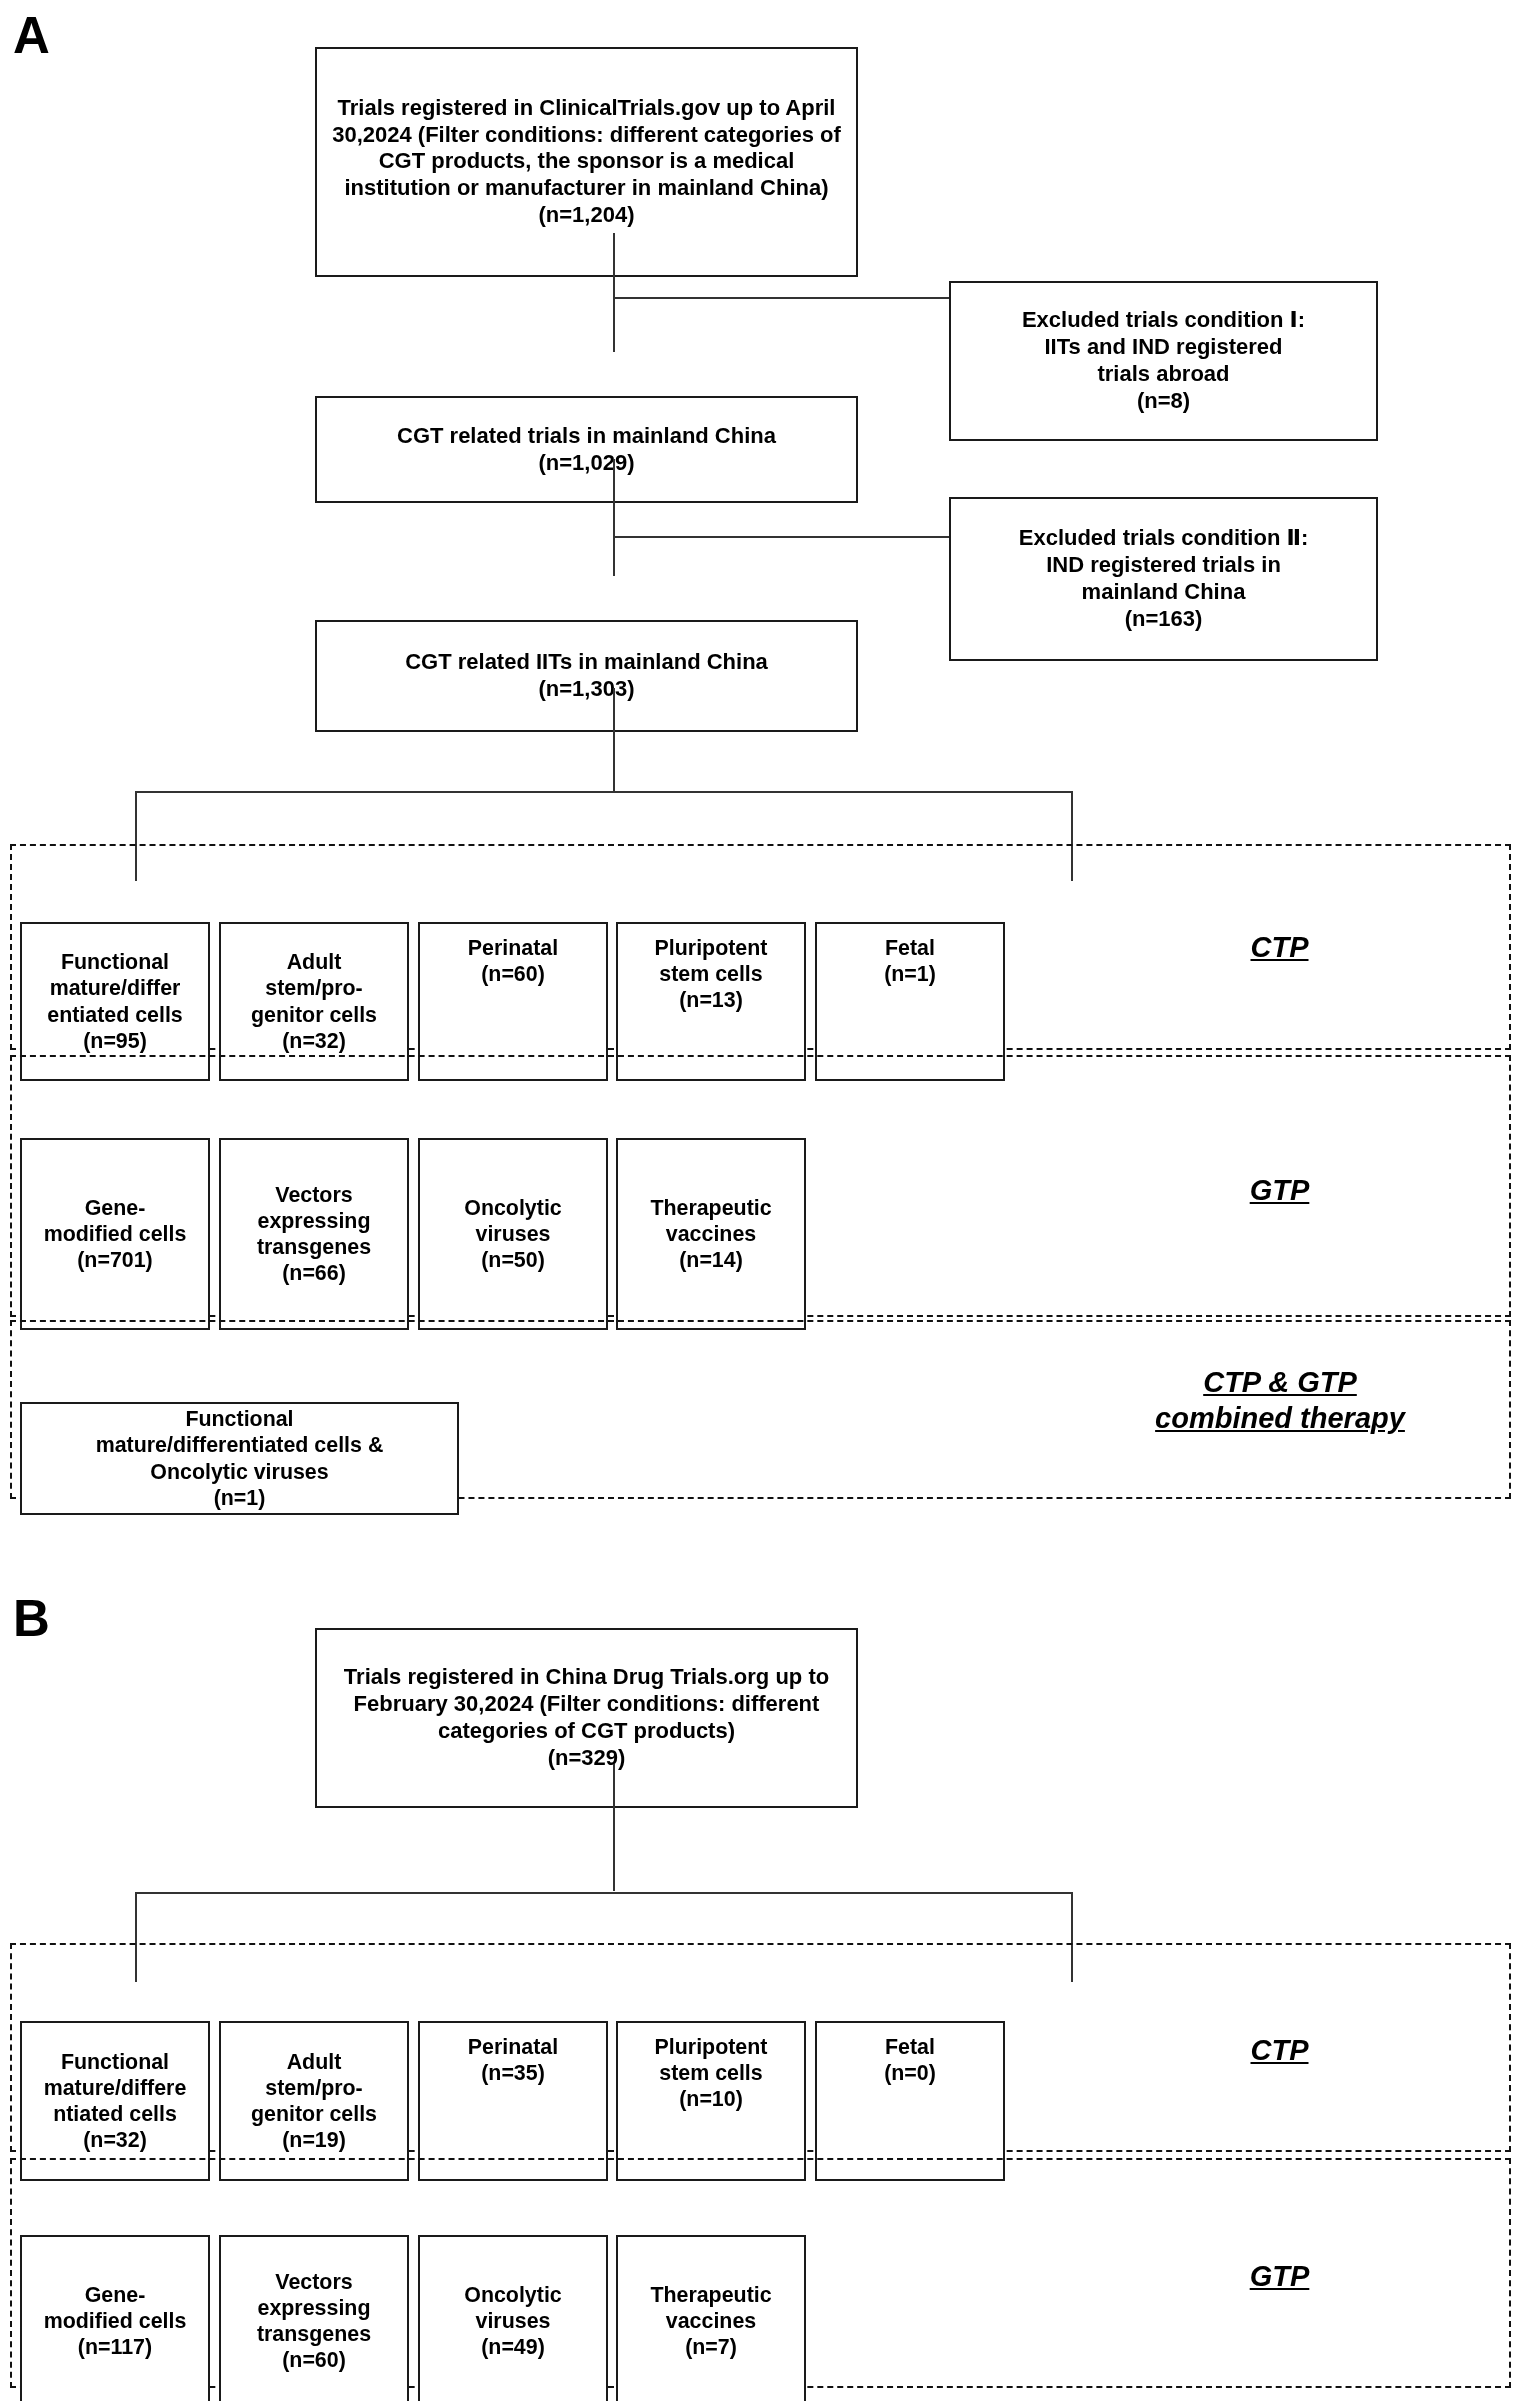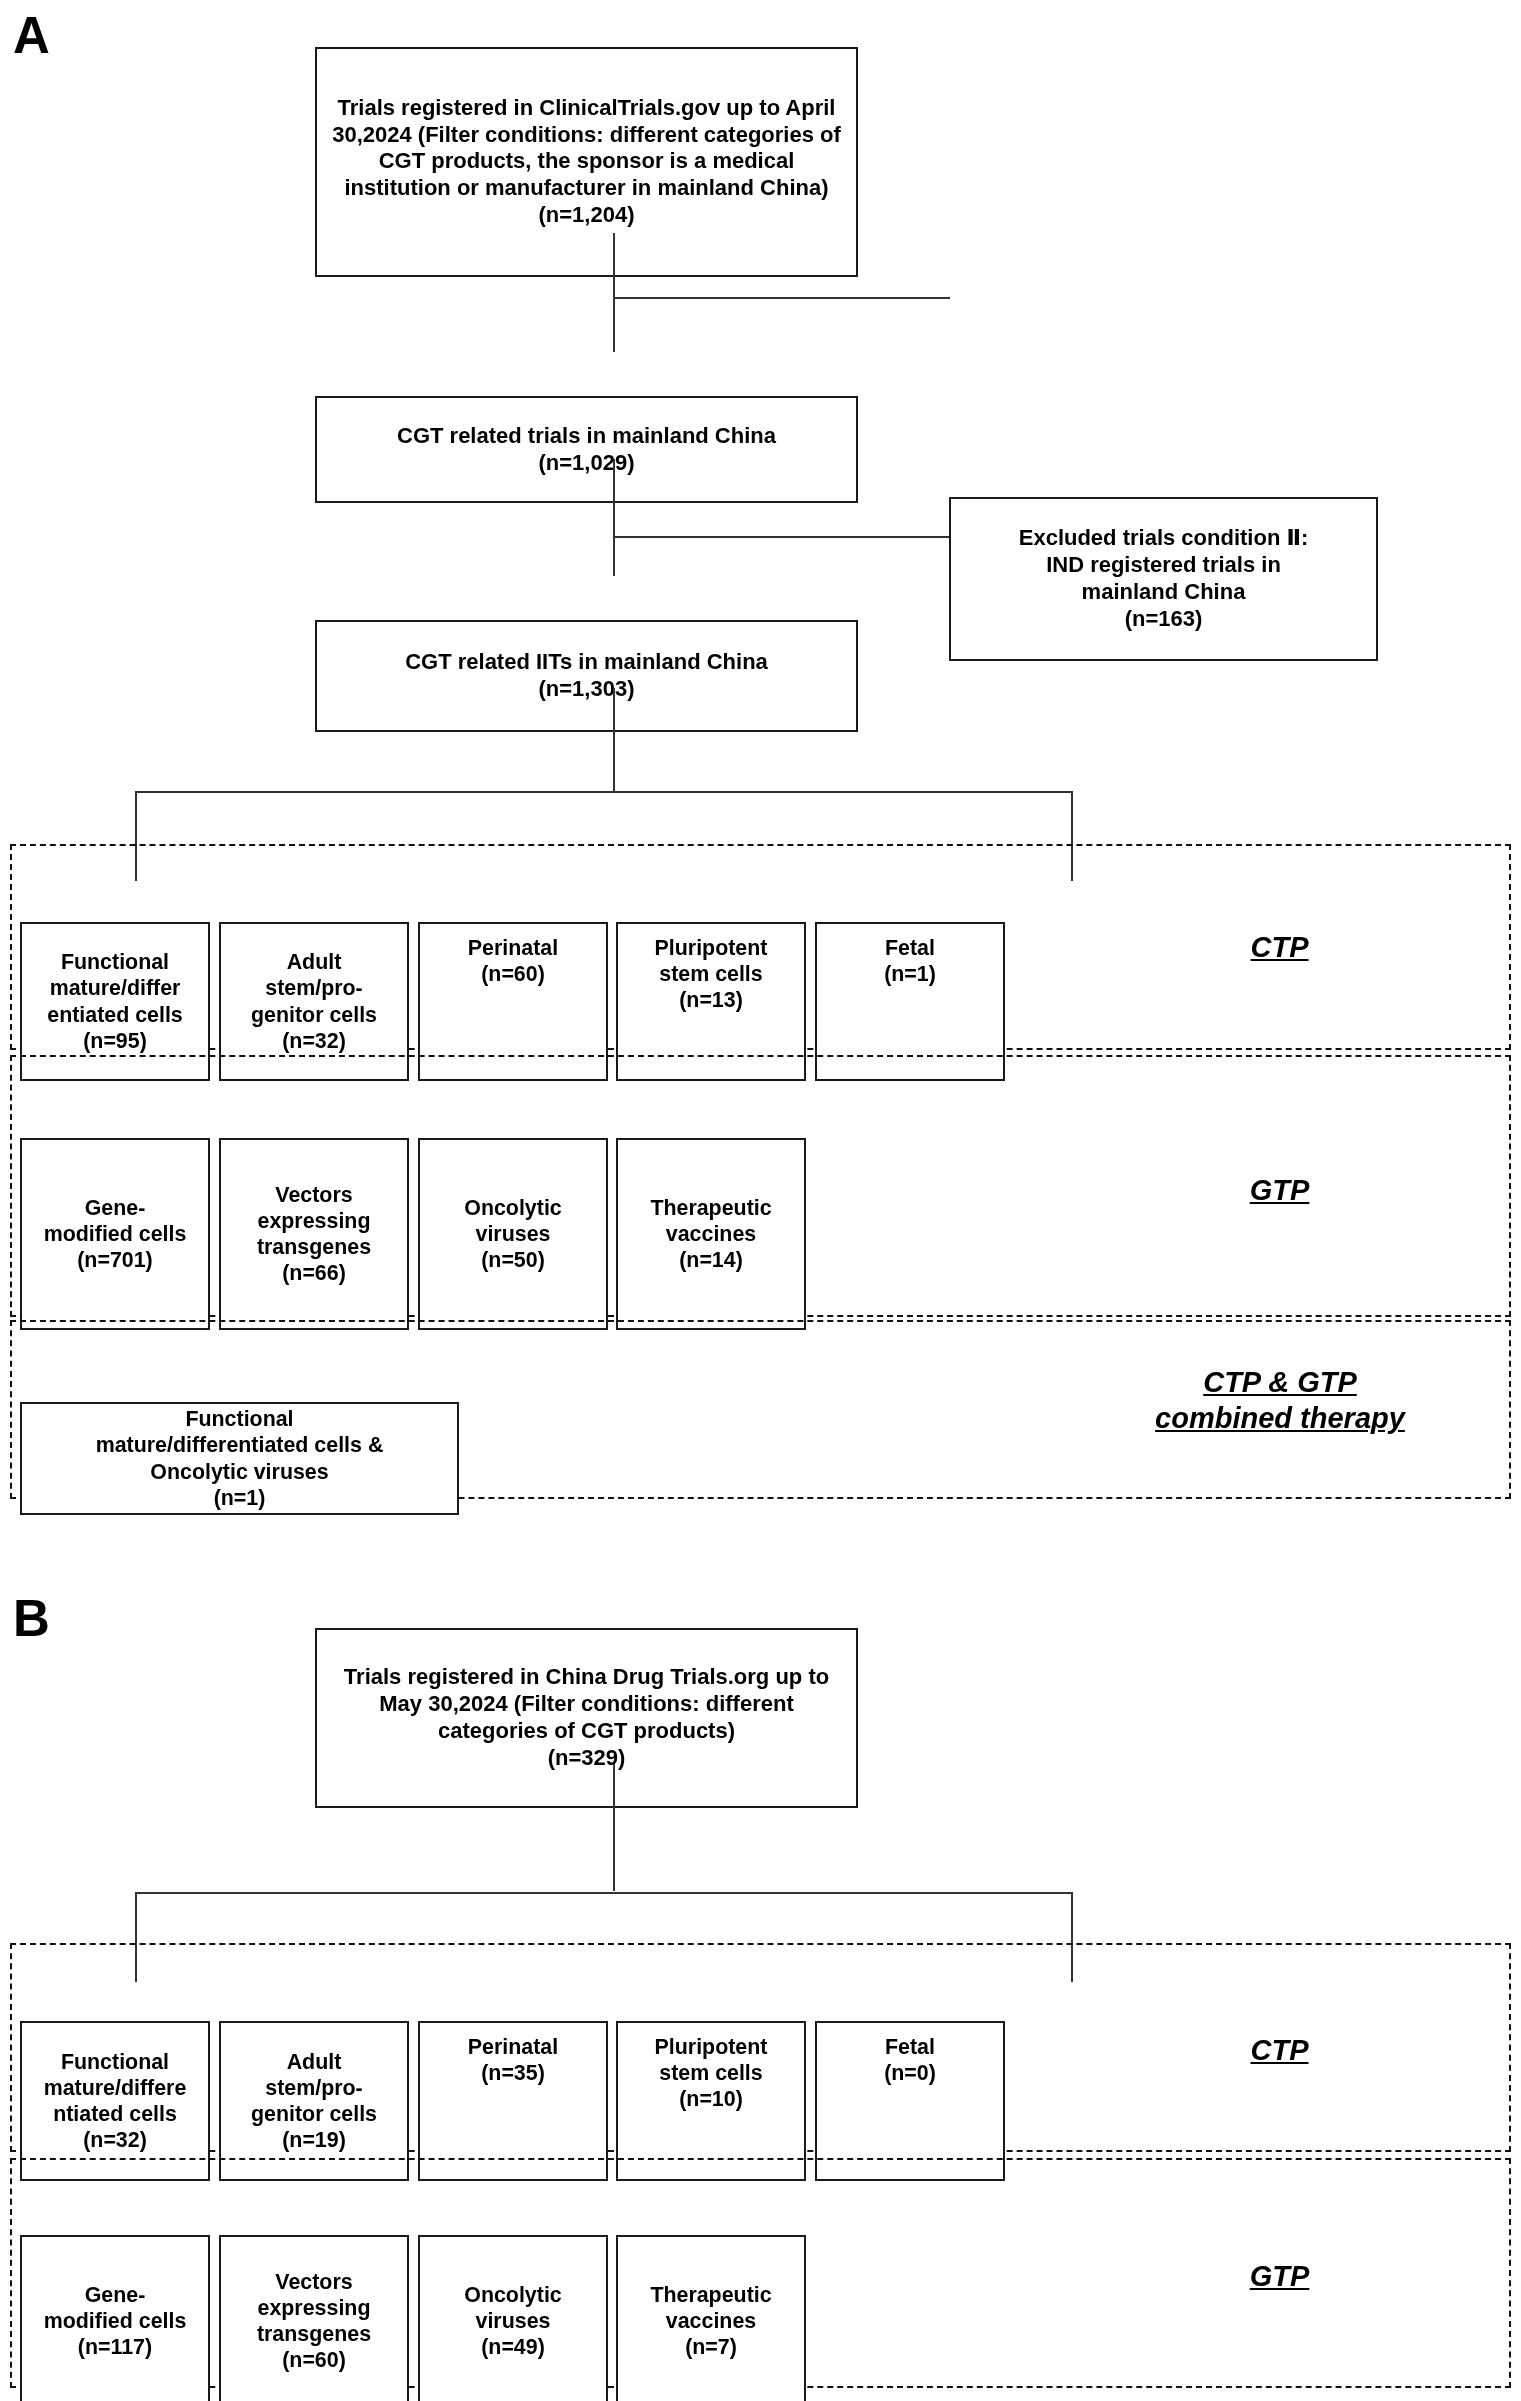"Excluded trials condition Ⅰ:" div.box { html: none -> <div>Excluded trials condition Ⅰ: IITs and IND registered trials abroad (n=8)</div> }
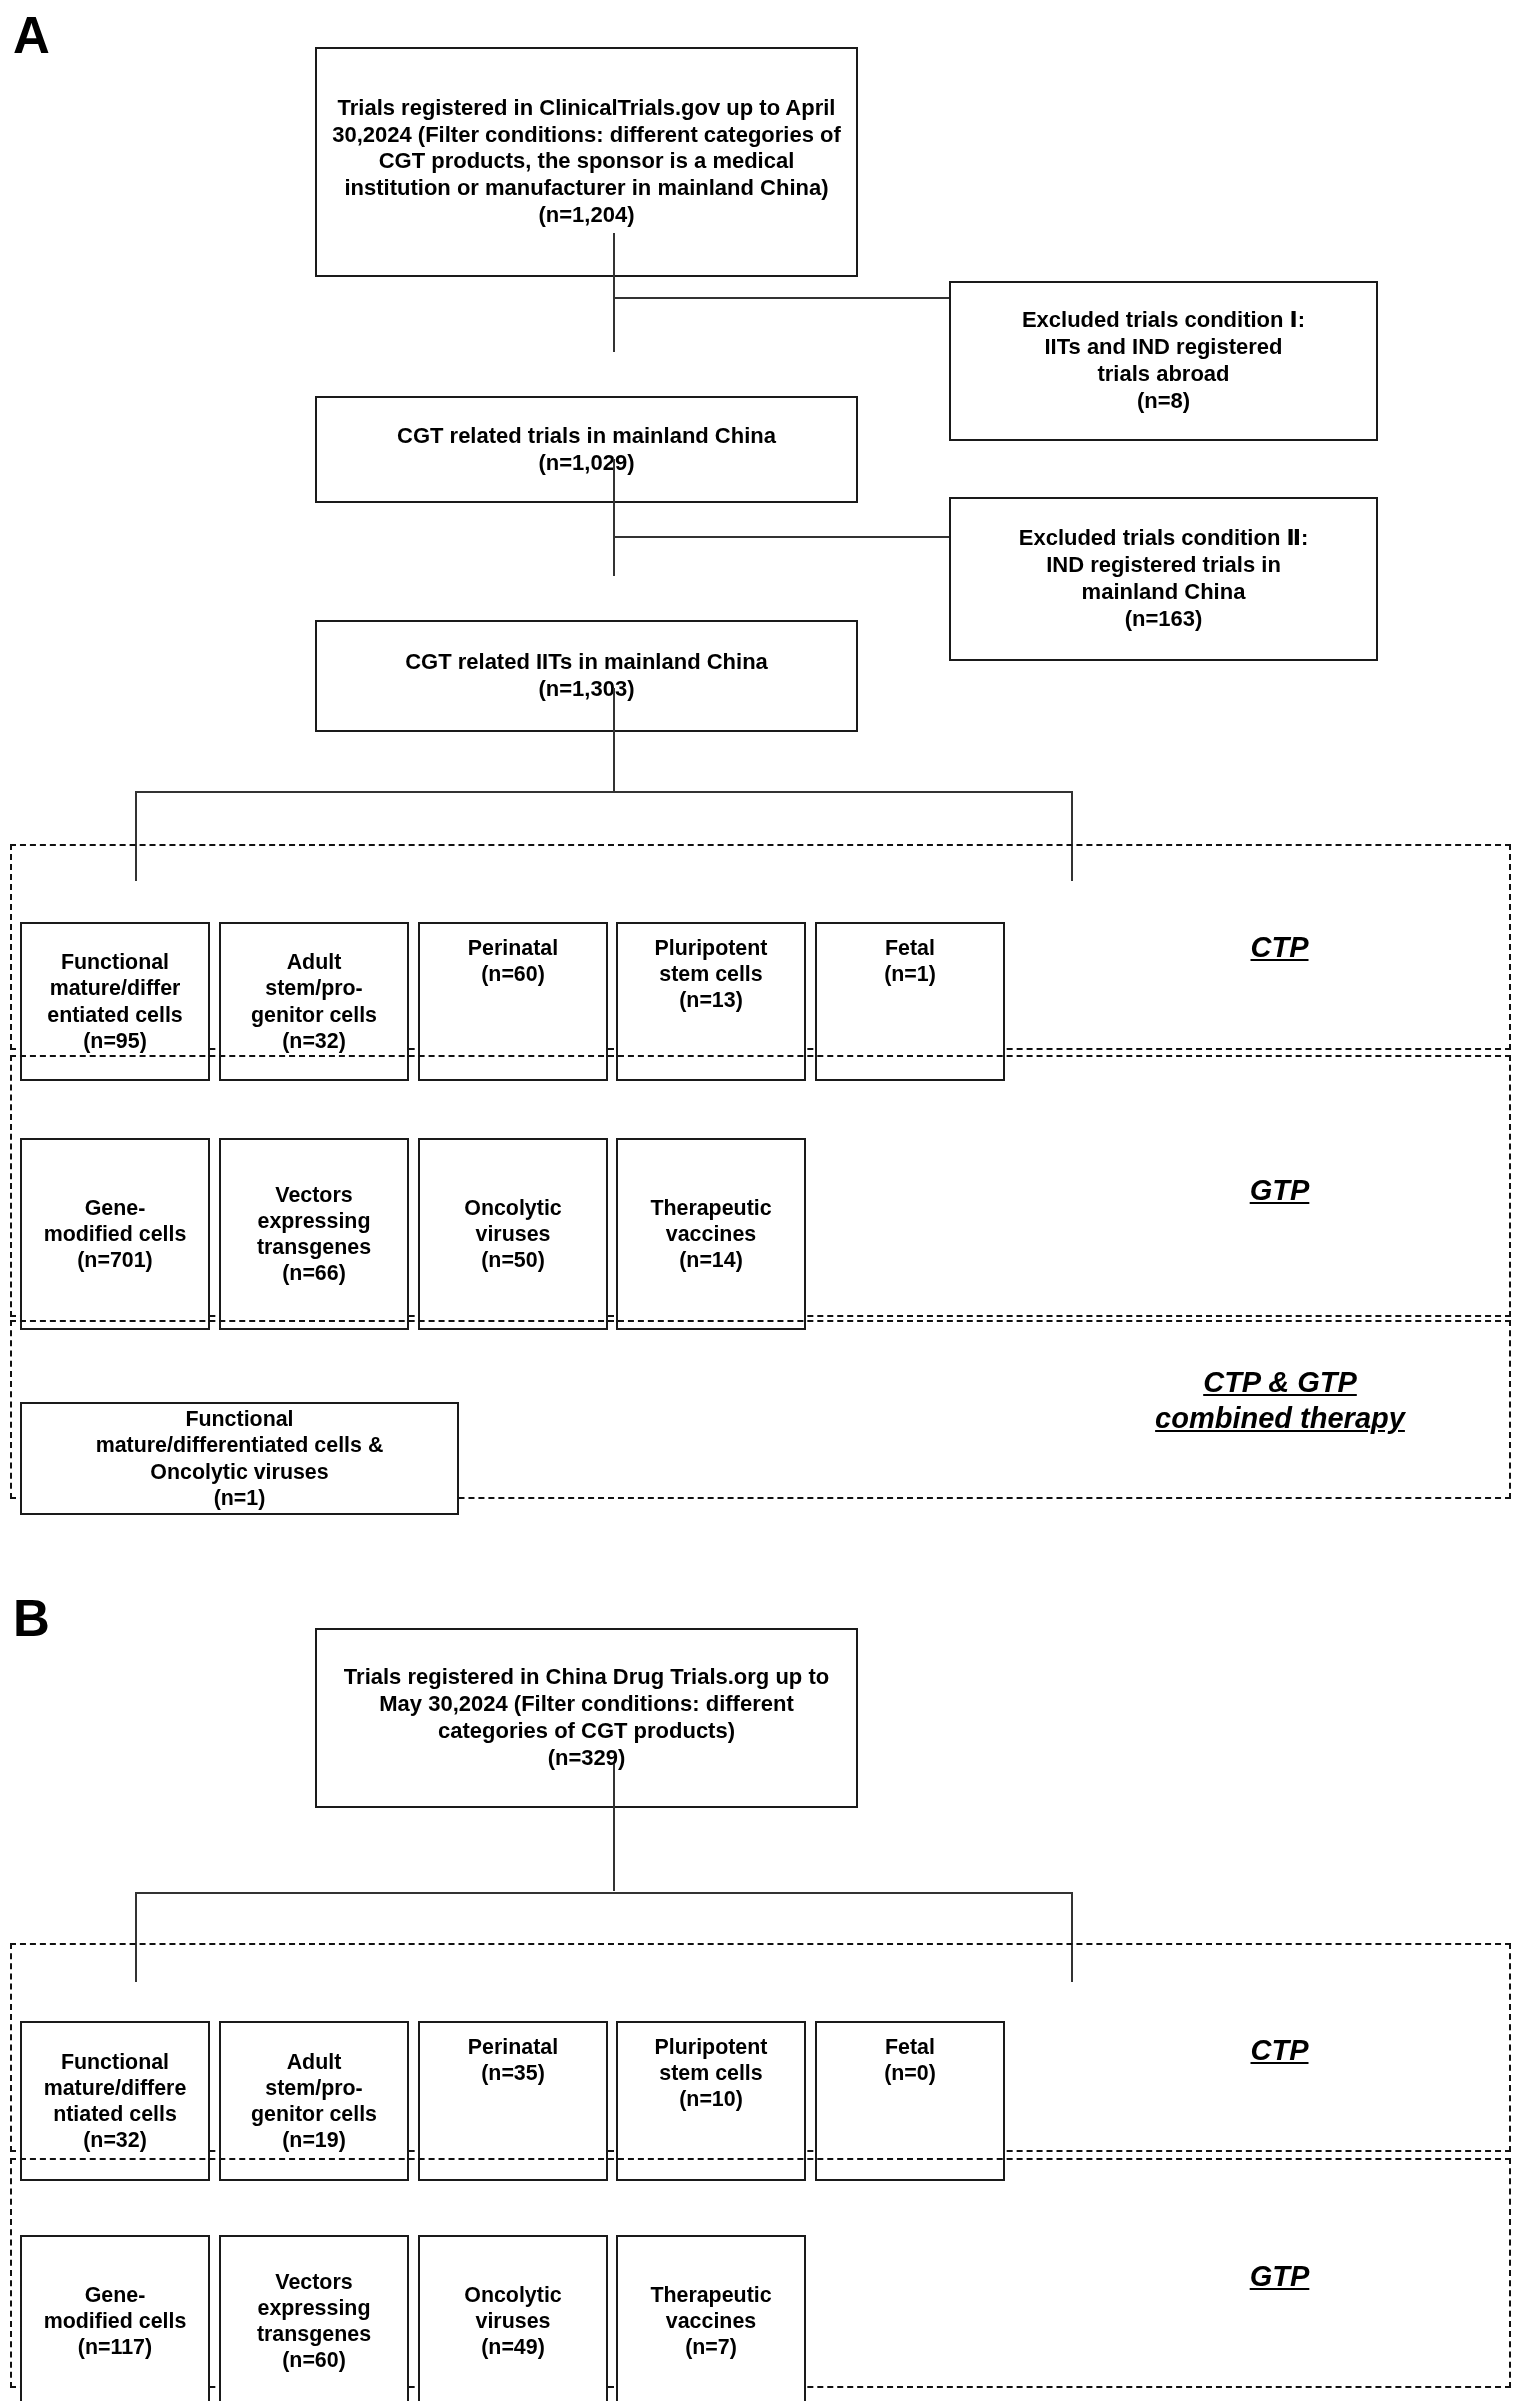"Trials registered in China Drug" div.box { text: May -> February }
